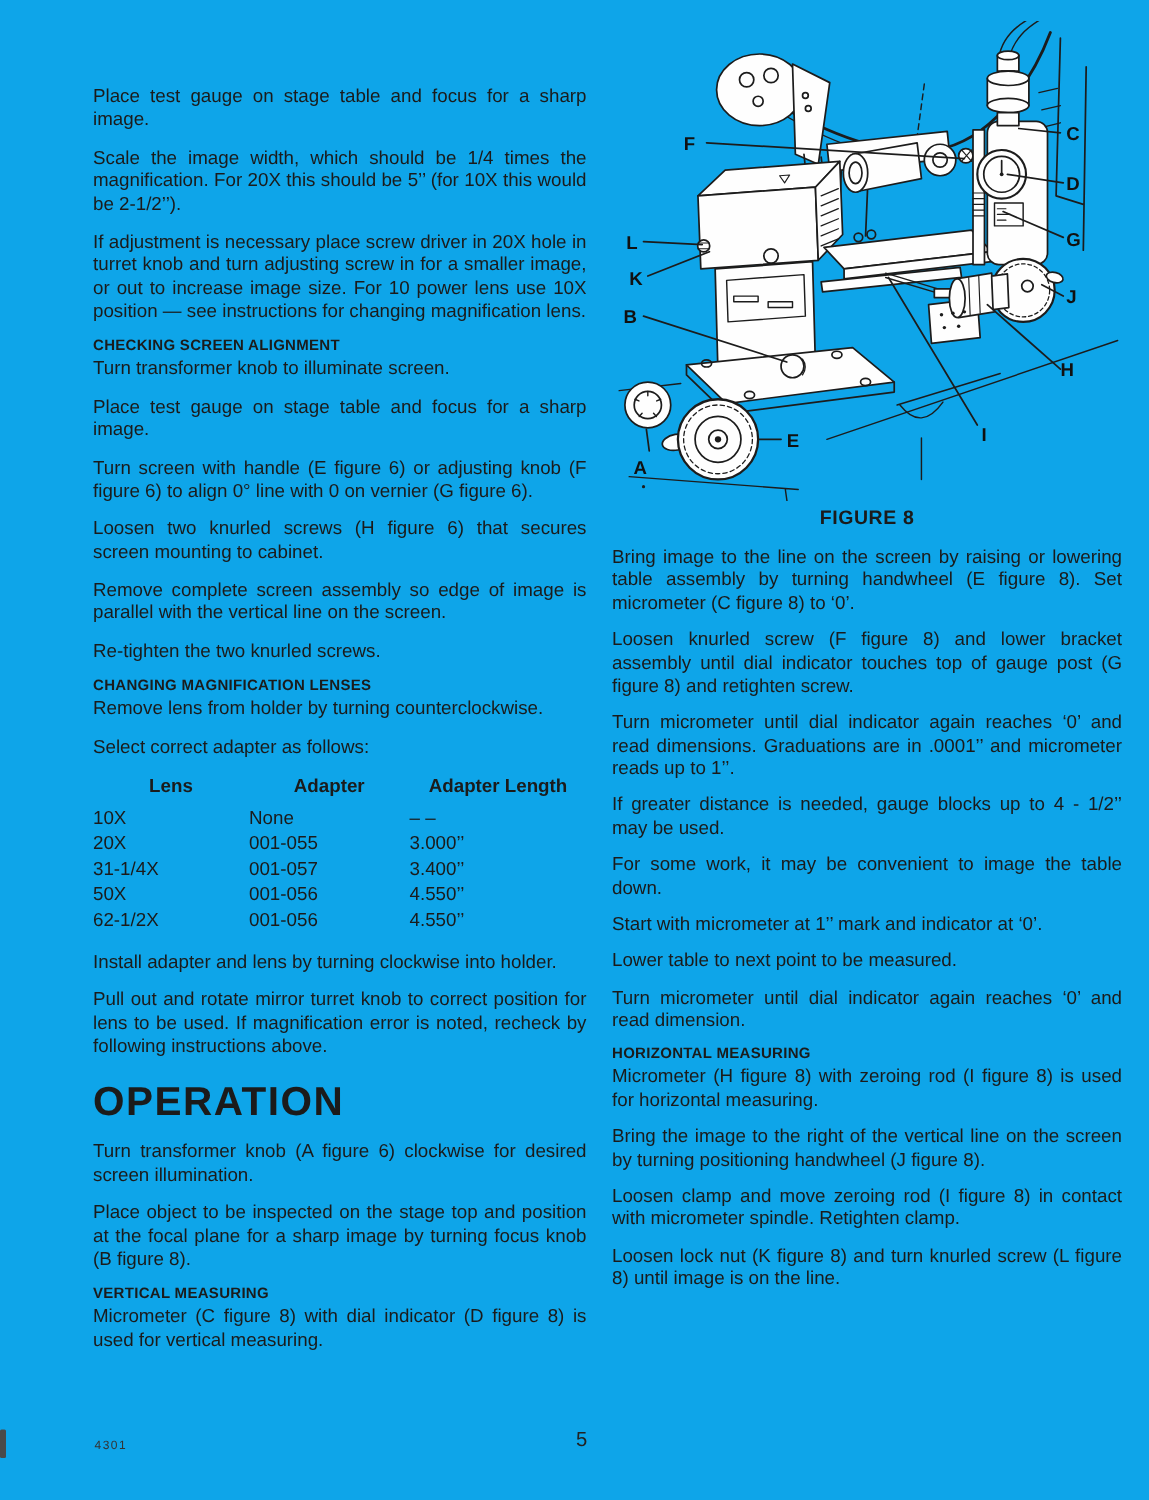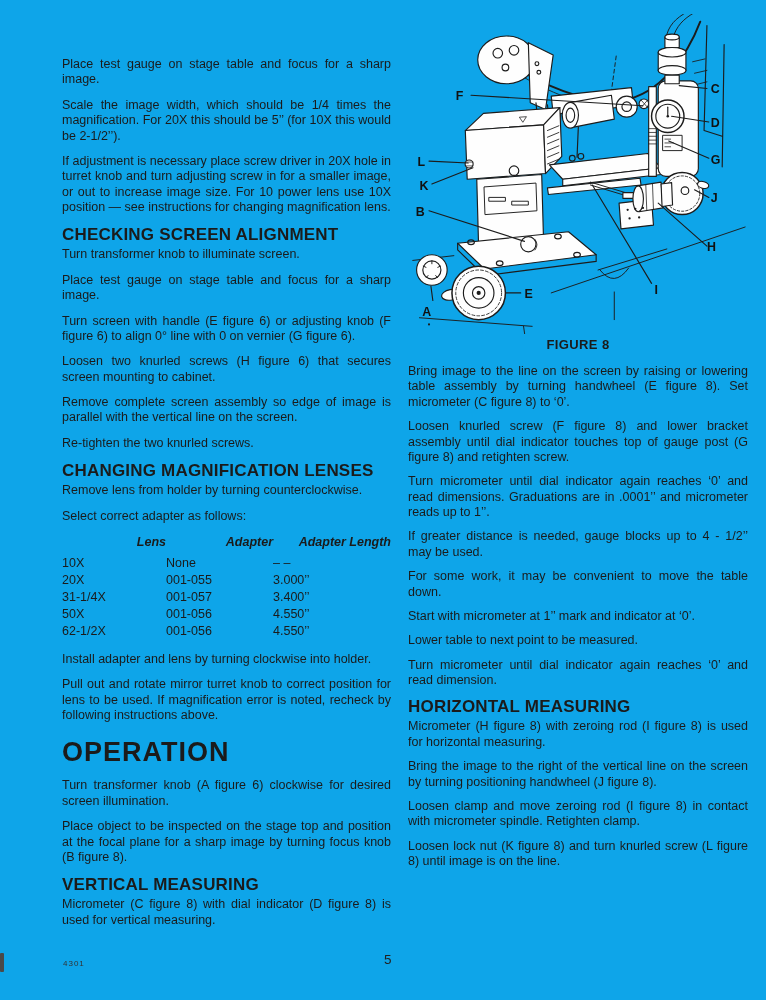"CHECKING SCREEN ALIGNMENT" h3.section-heading { font-size: 17px -> 10px }
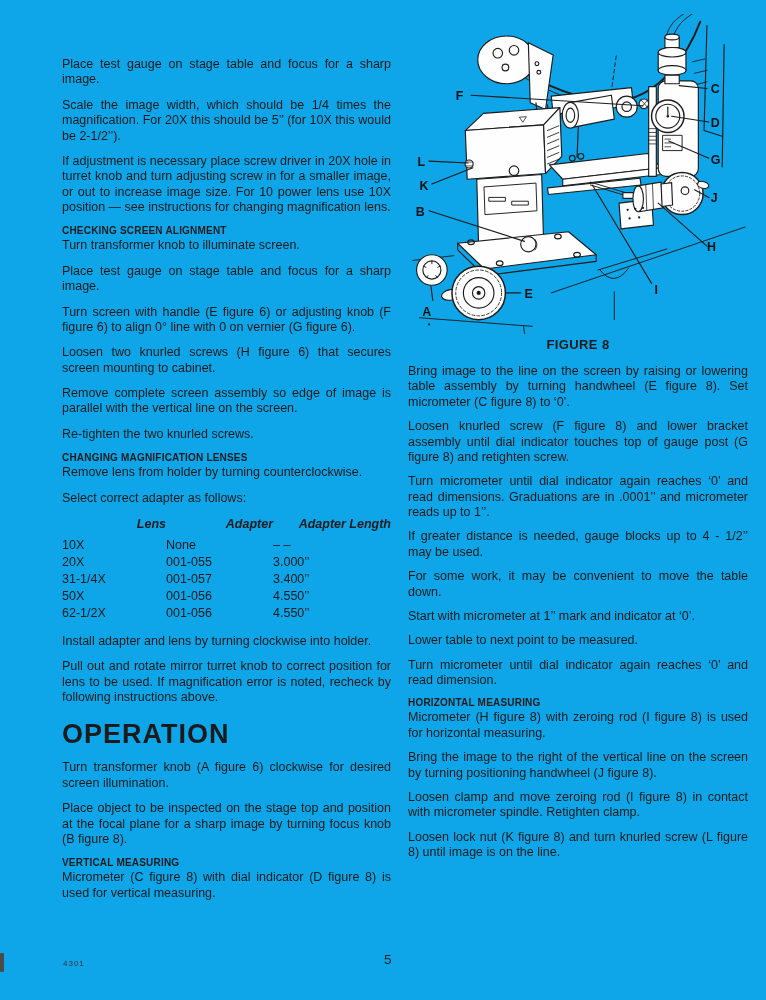"Lens" table.adapter-table th { font-style: italic -> none; text-align: right -> center }
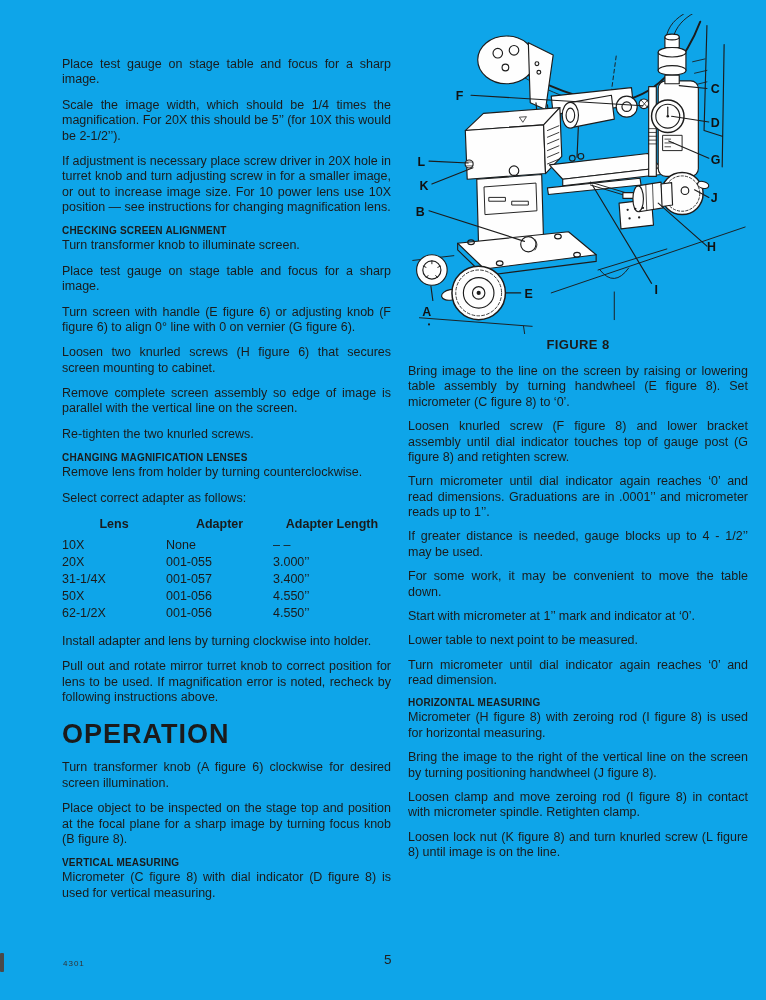"For some work, it may" p.body-text { text: move -> image }
